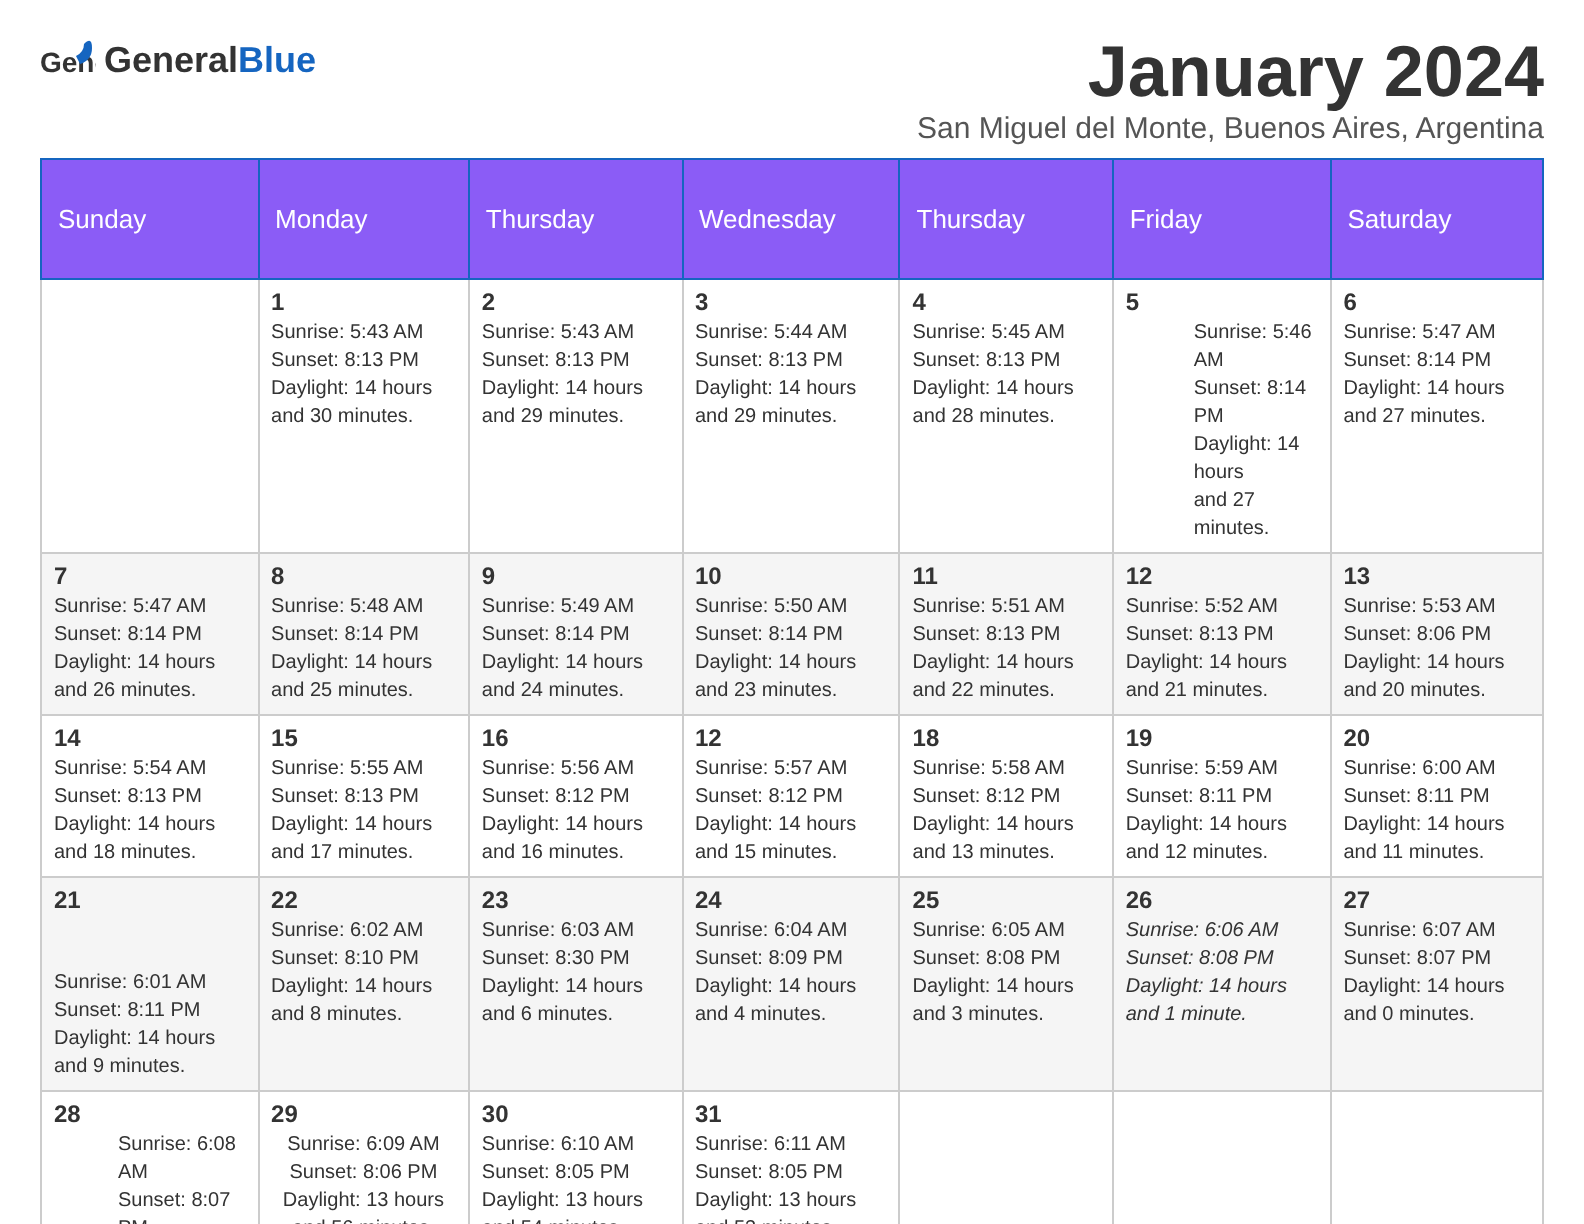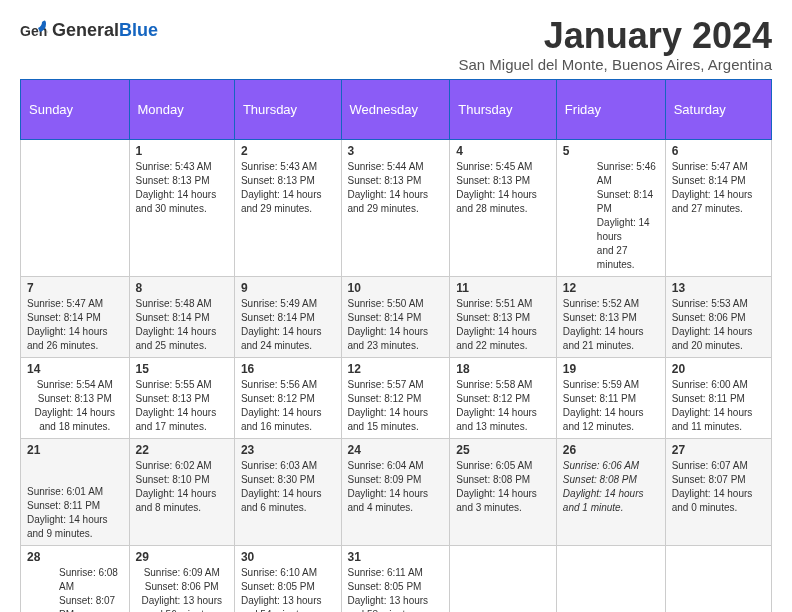"Sunrise: 5:54 AM" div.day-info { text-align: center -> none }
